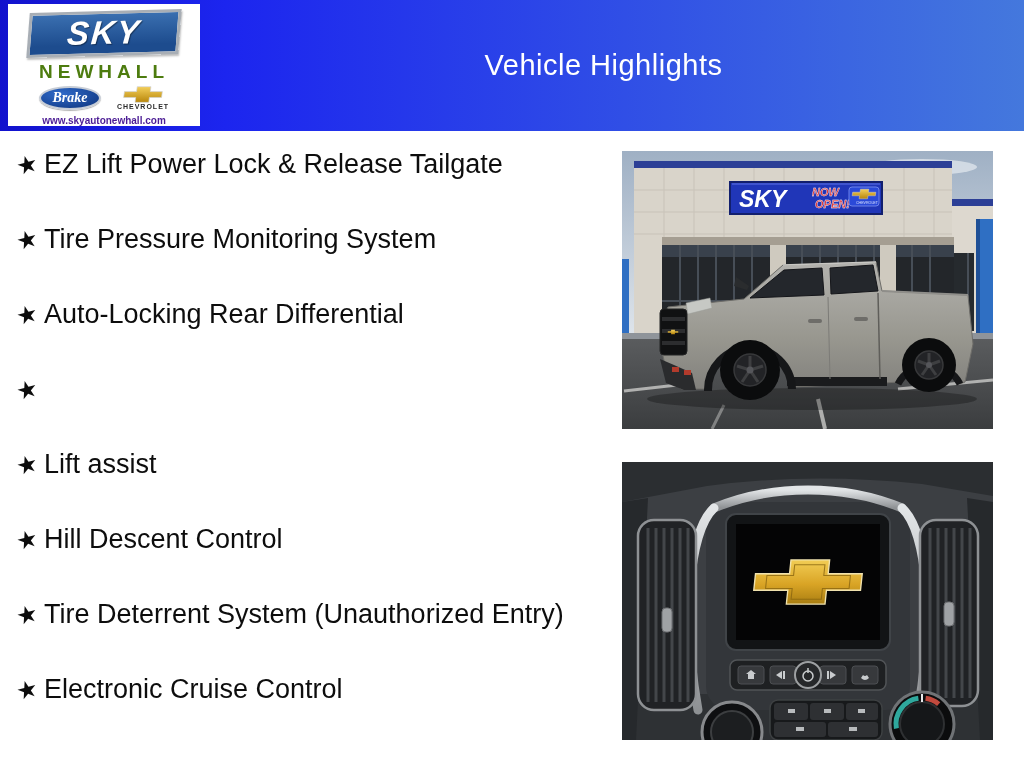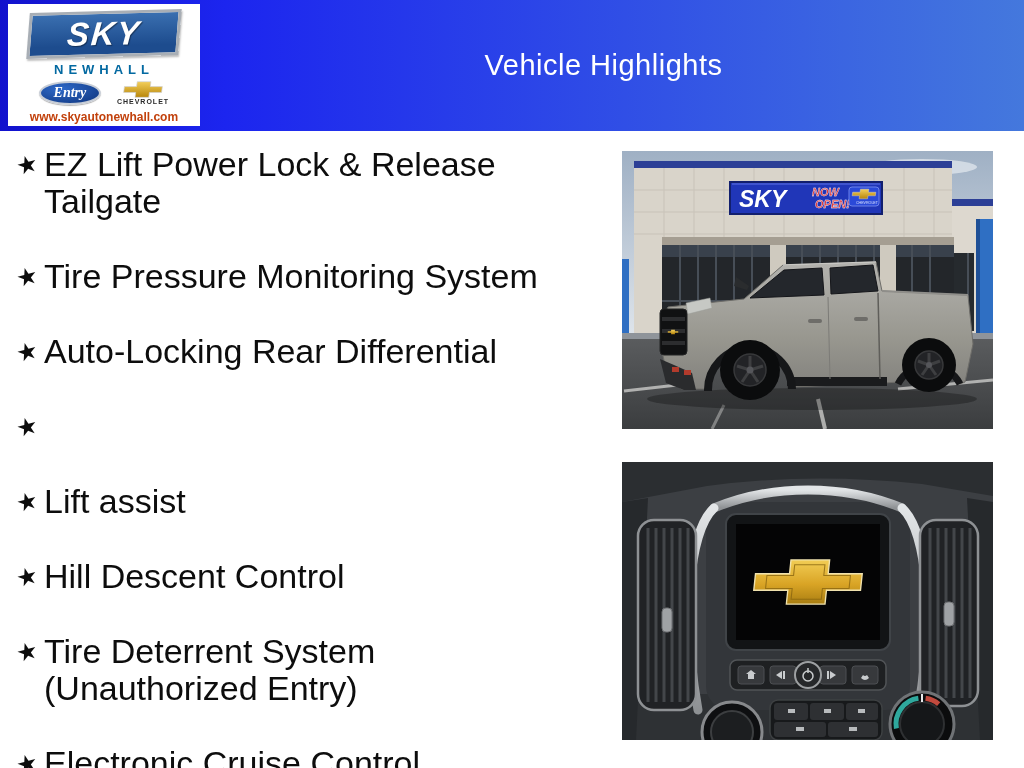"NEWHALL" .newhall { color: #0369a1 -> #4d7c0f; font-size: 13px -> 19px }
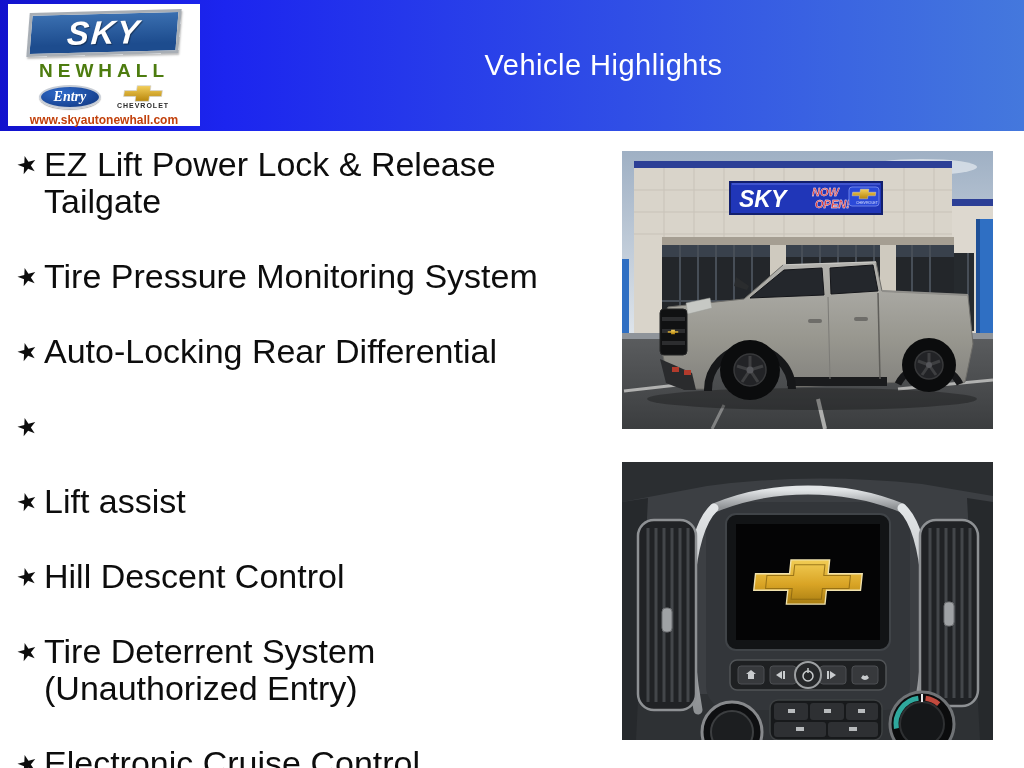"Entry" span { text: Entry -> Brake }
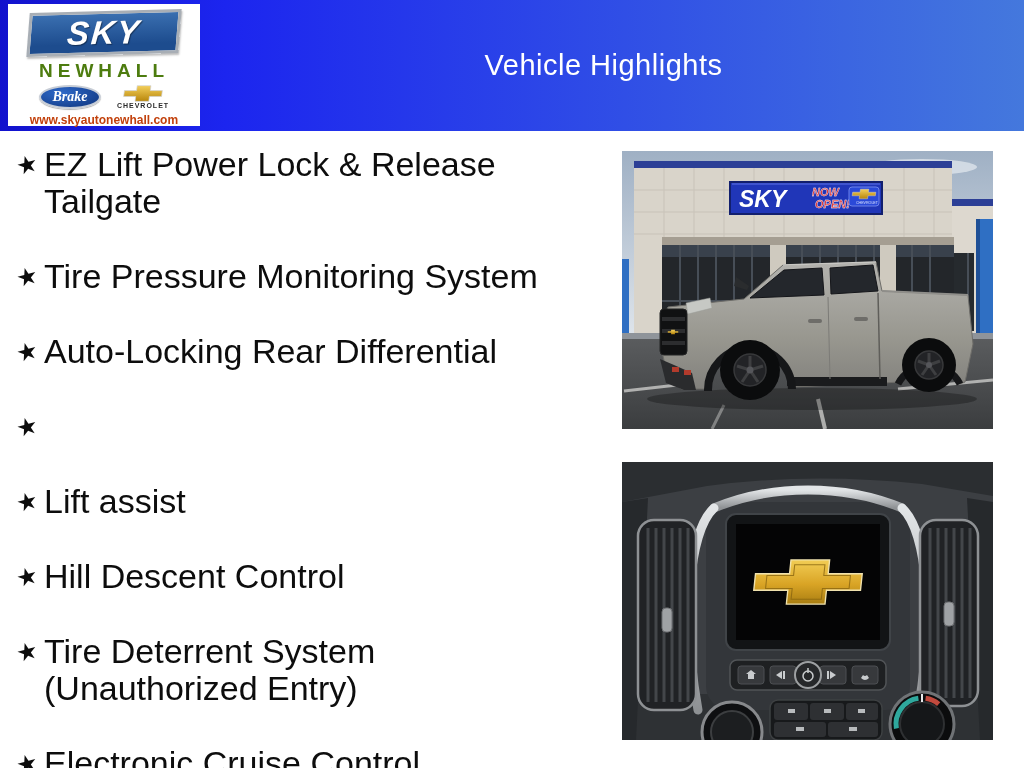"www.skyautonewhall.com" .website { color: #c2410c -> #4c1d95; font-size: 12px -> 10px }
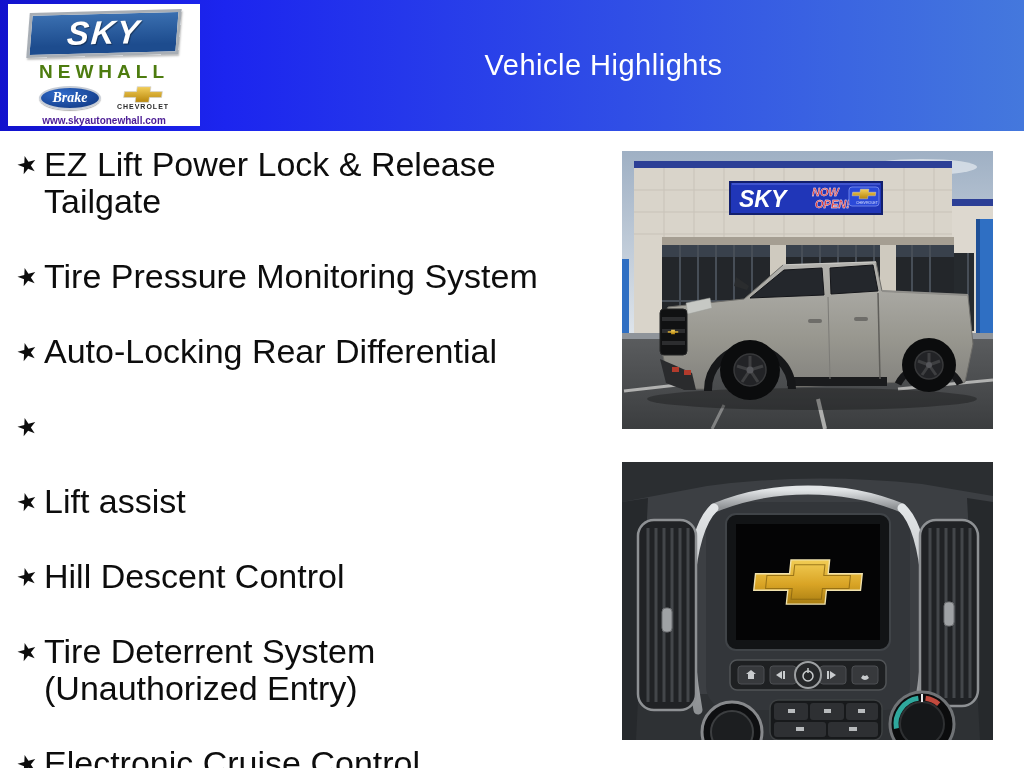"EZ Lift Power Lock &" .features .feat { font-size: 34px -> 27px }
